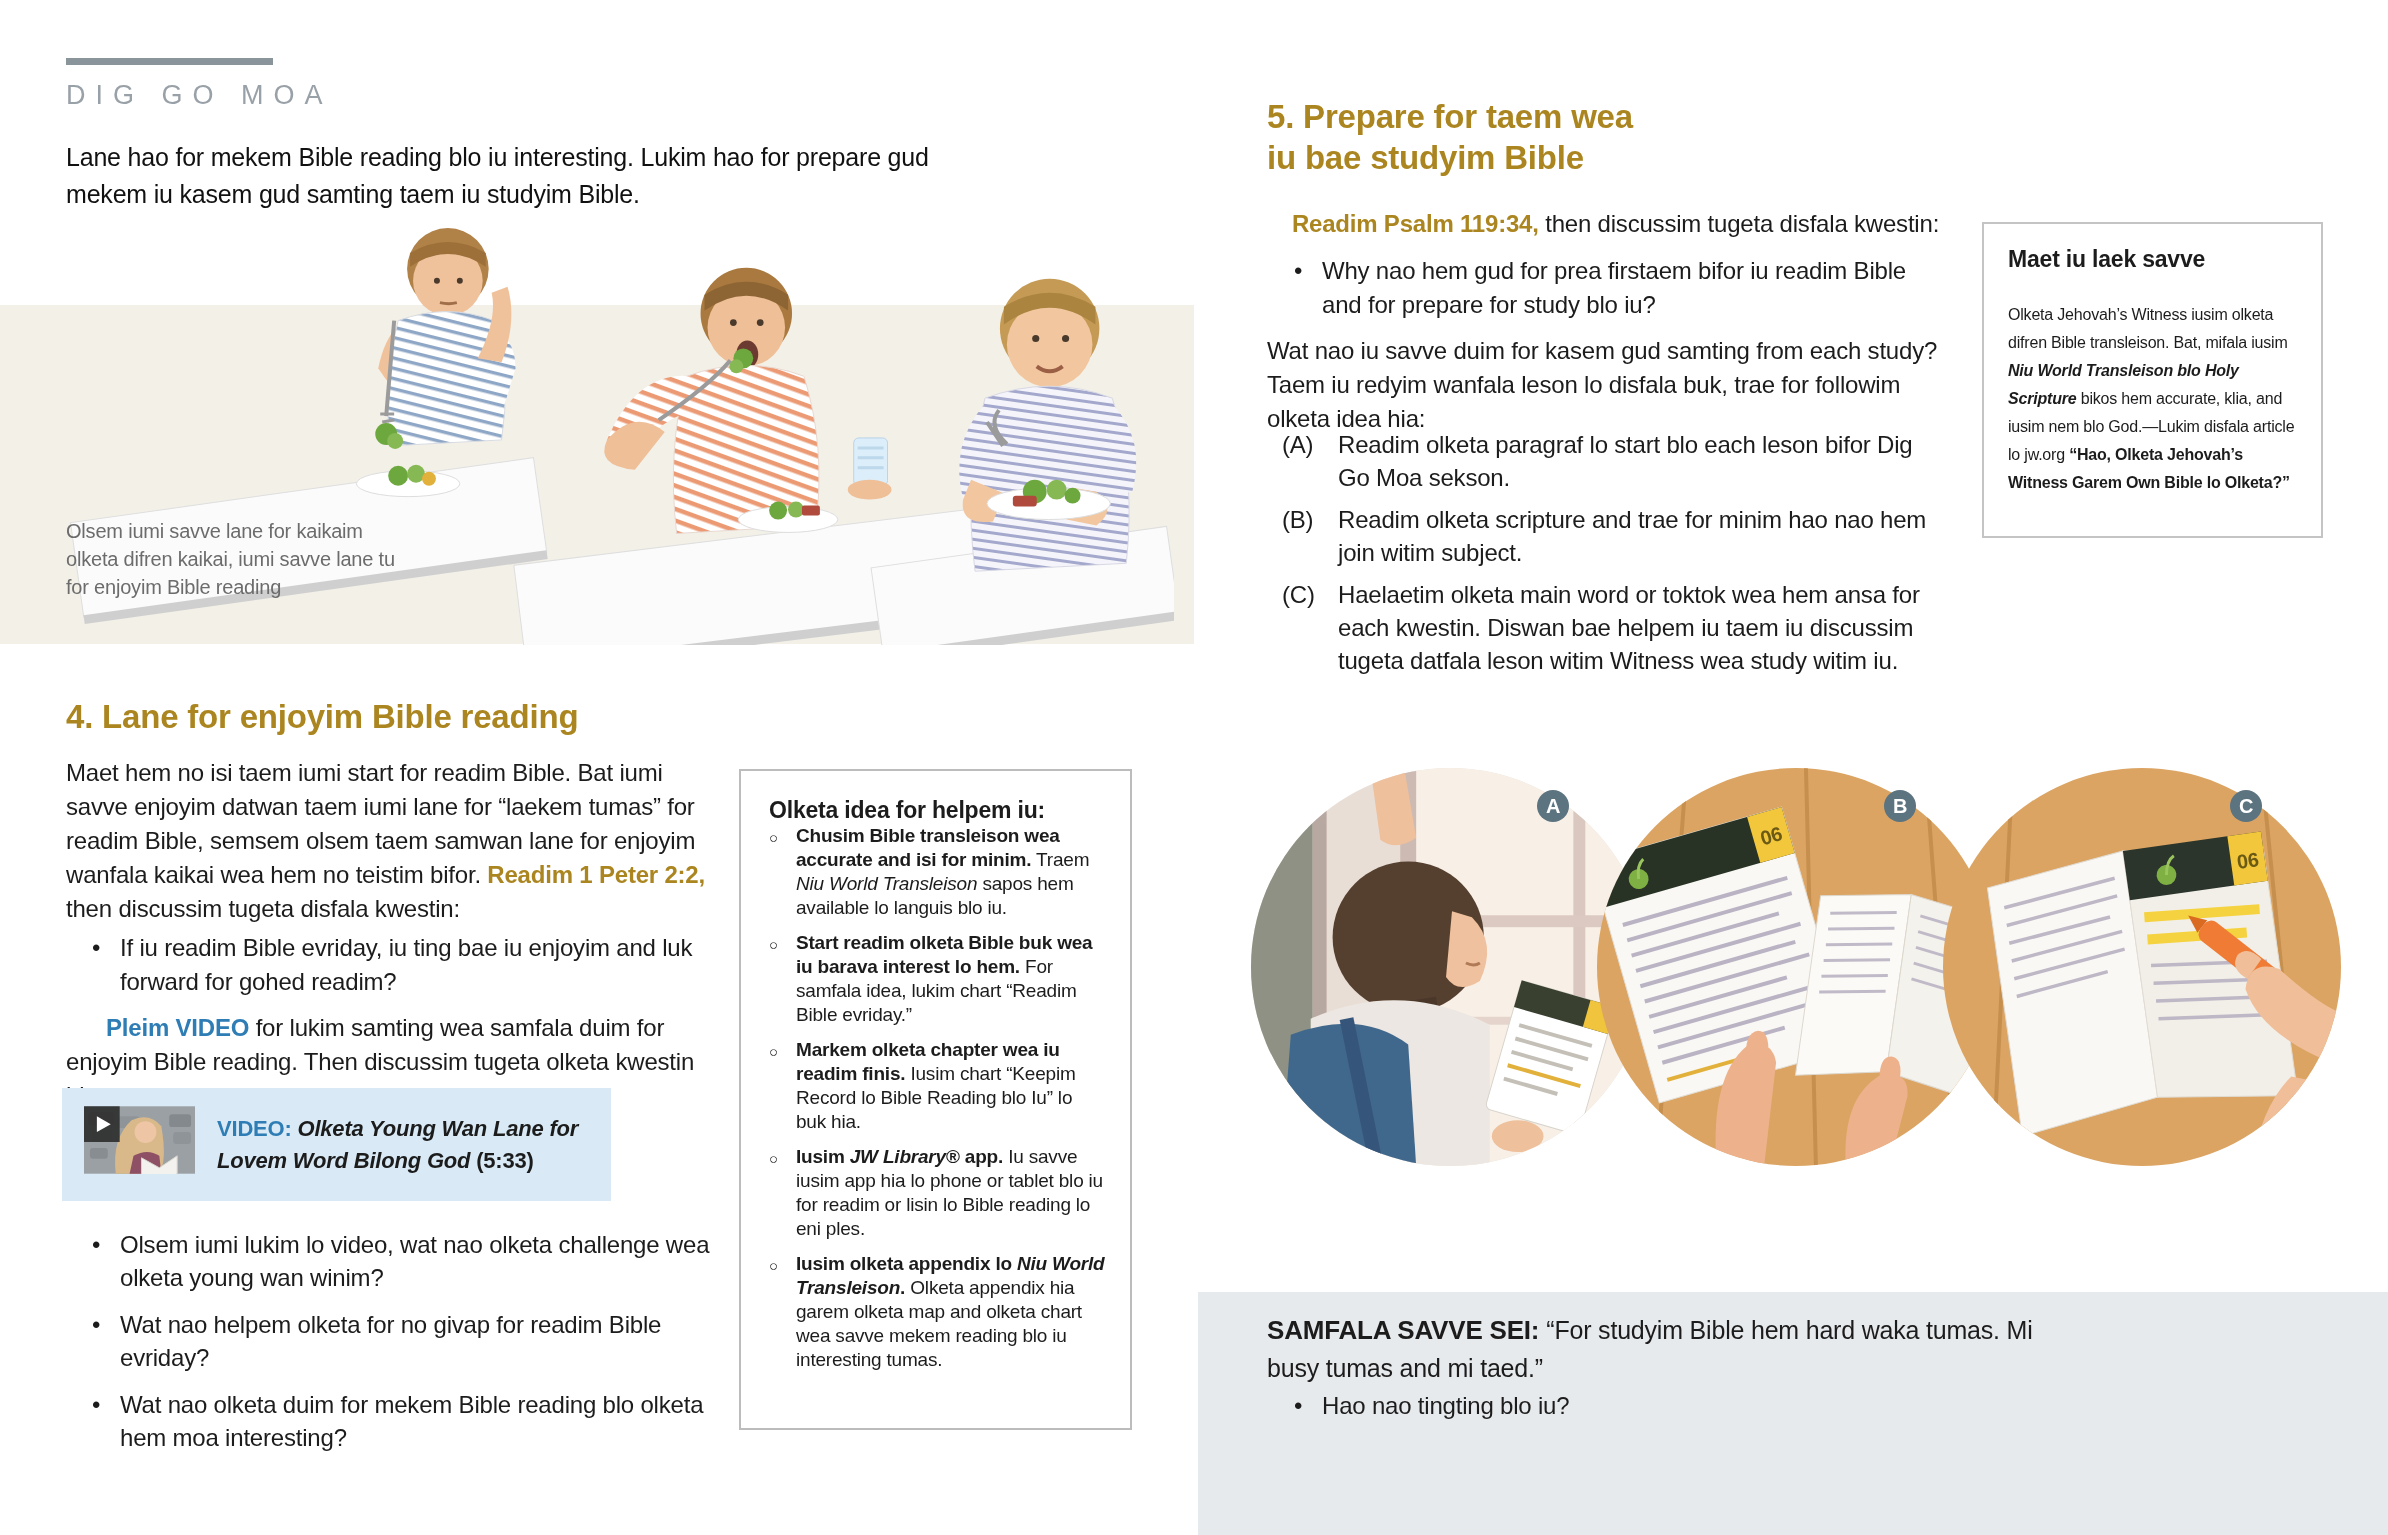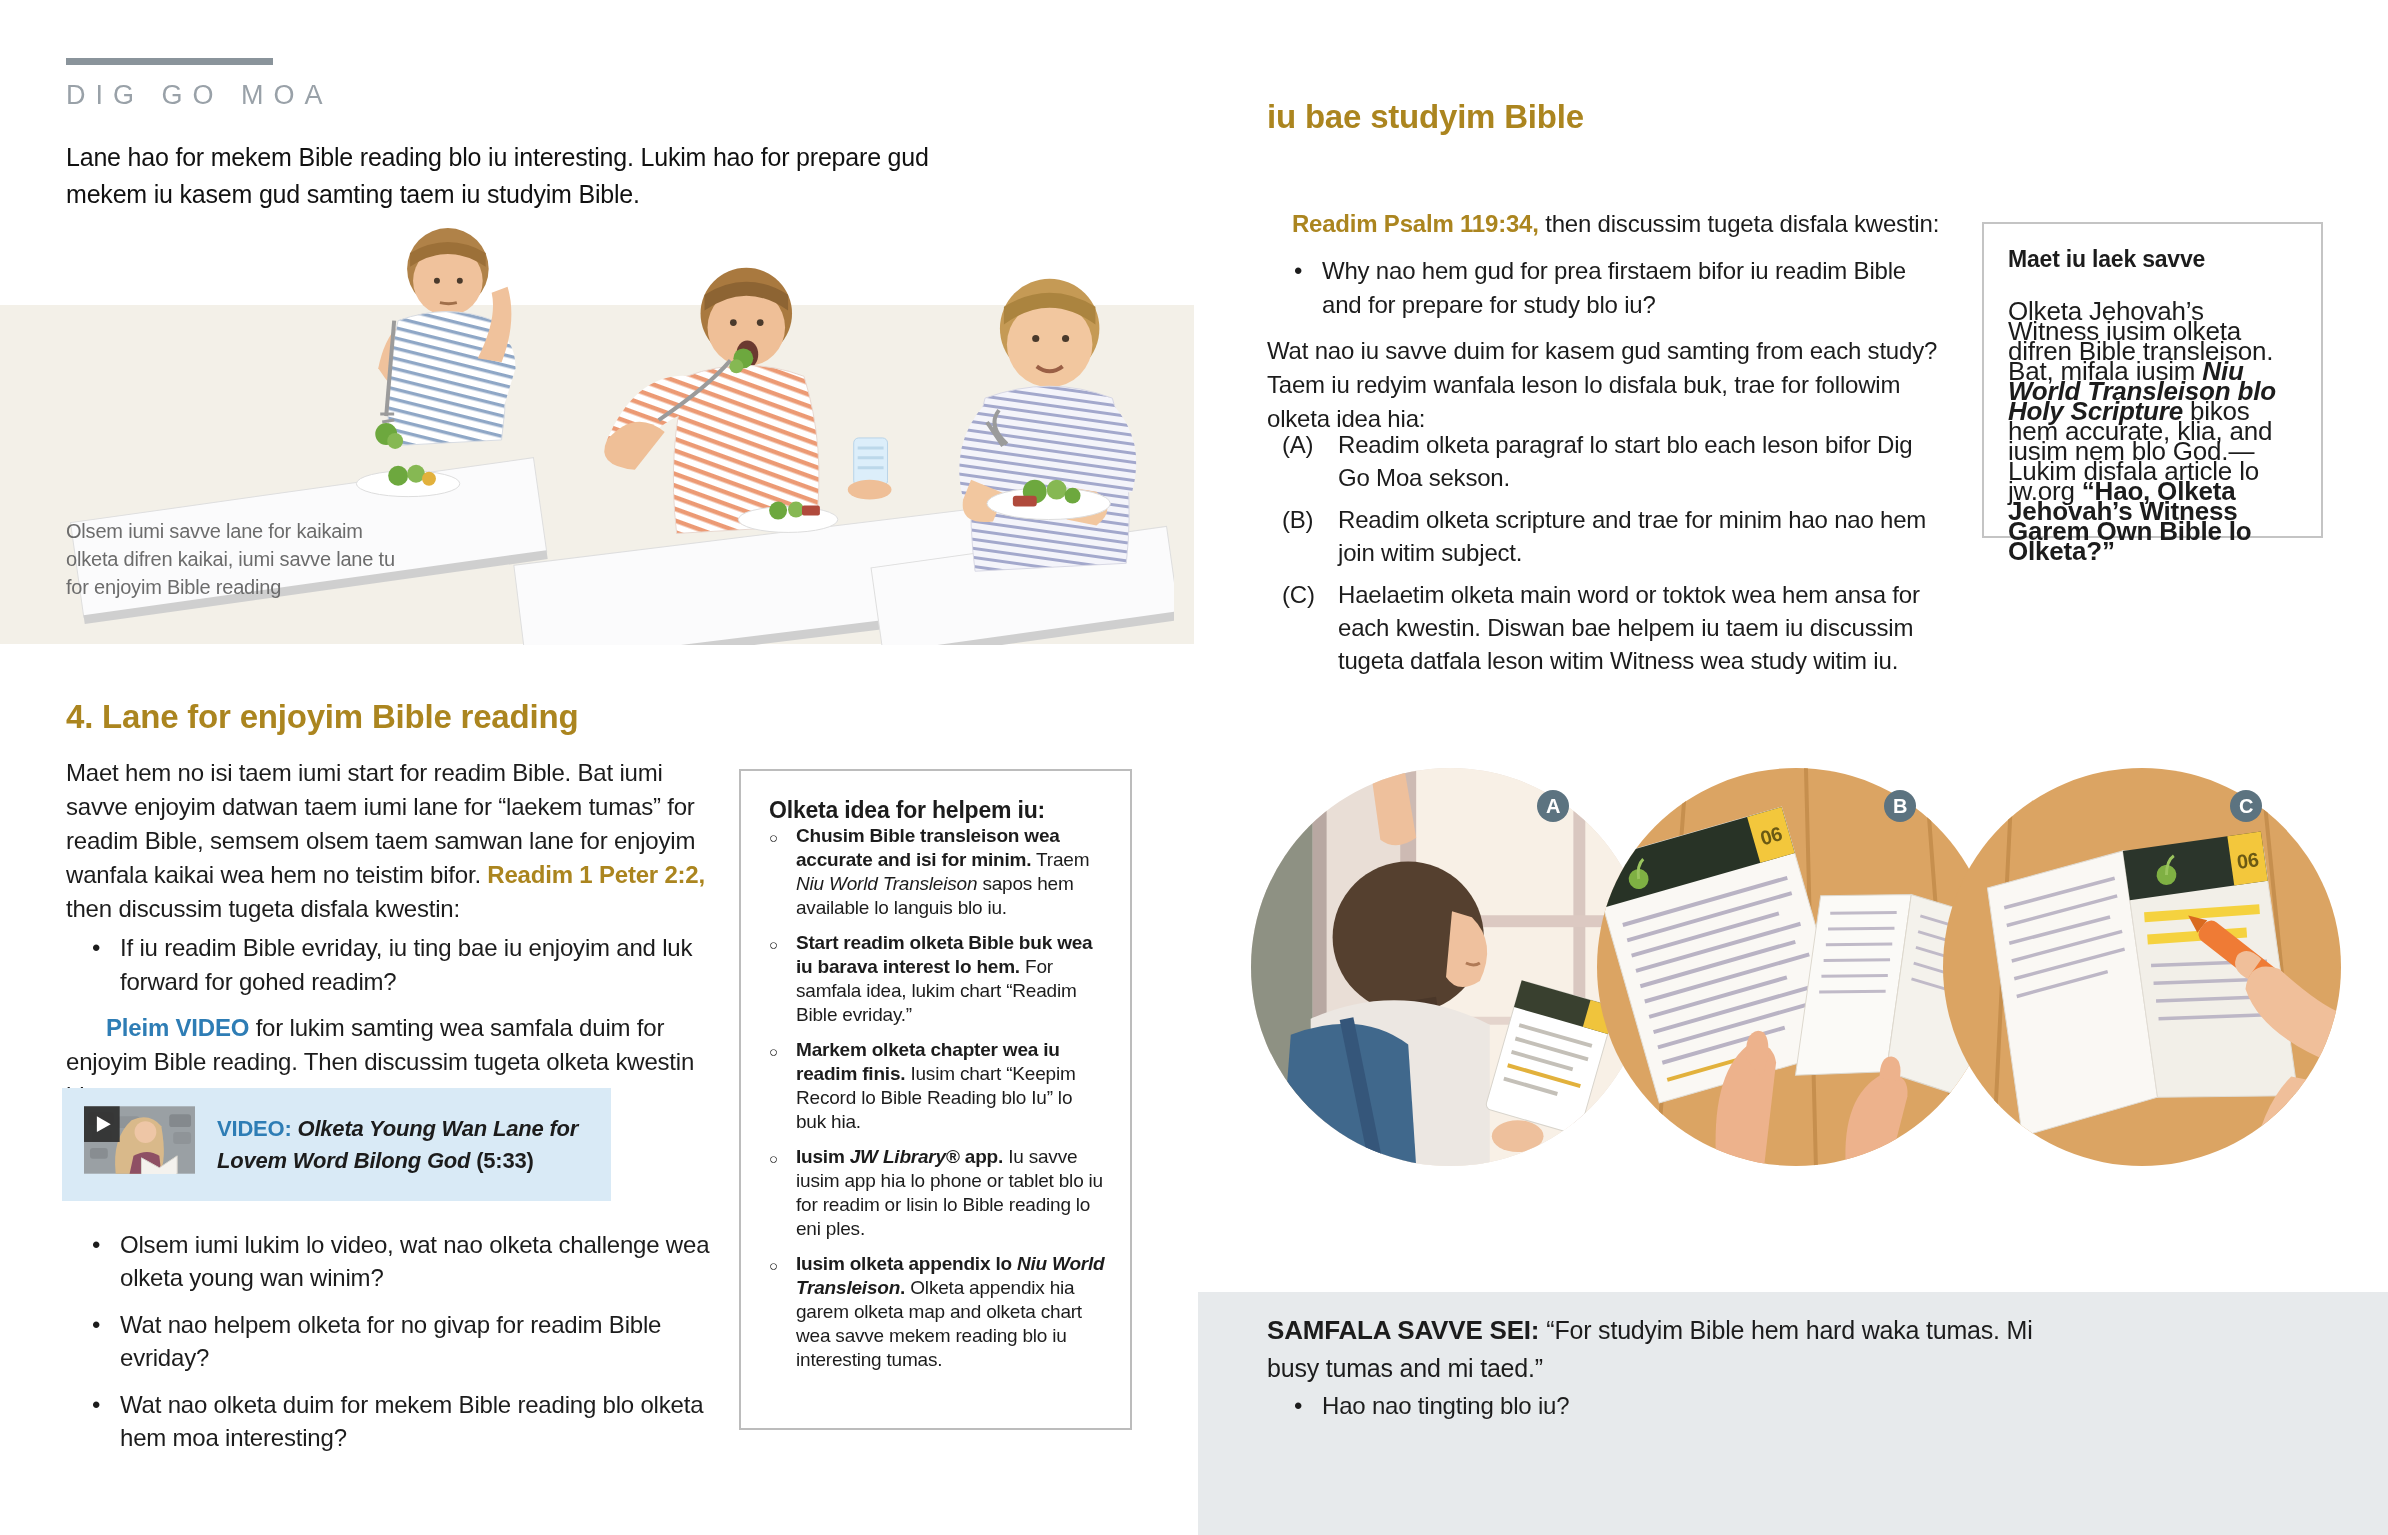"5. Prepare for taem wea" div { html: none -> <div>5. Prepare for taem wea</div> }
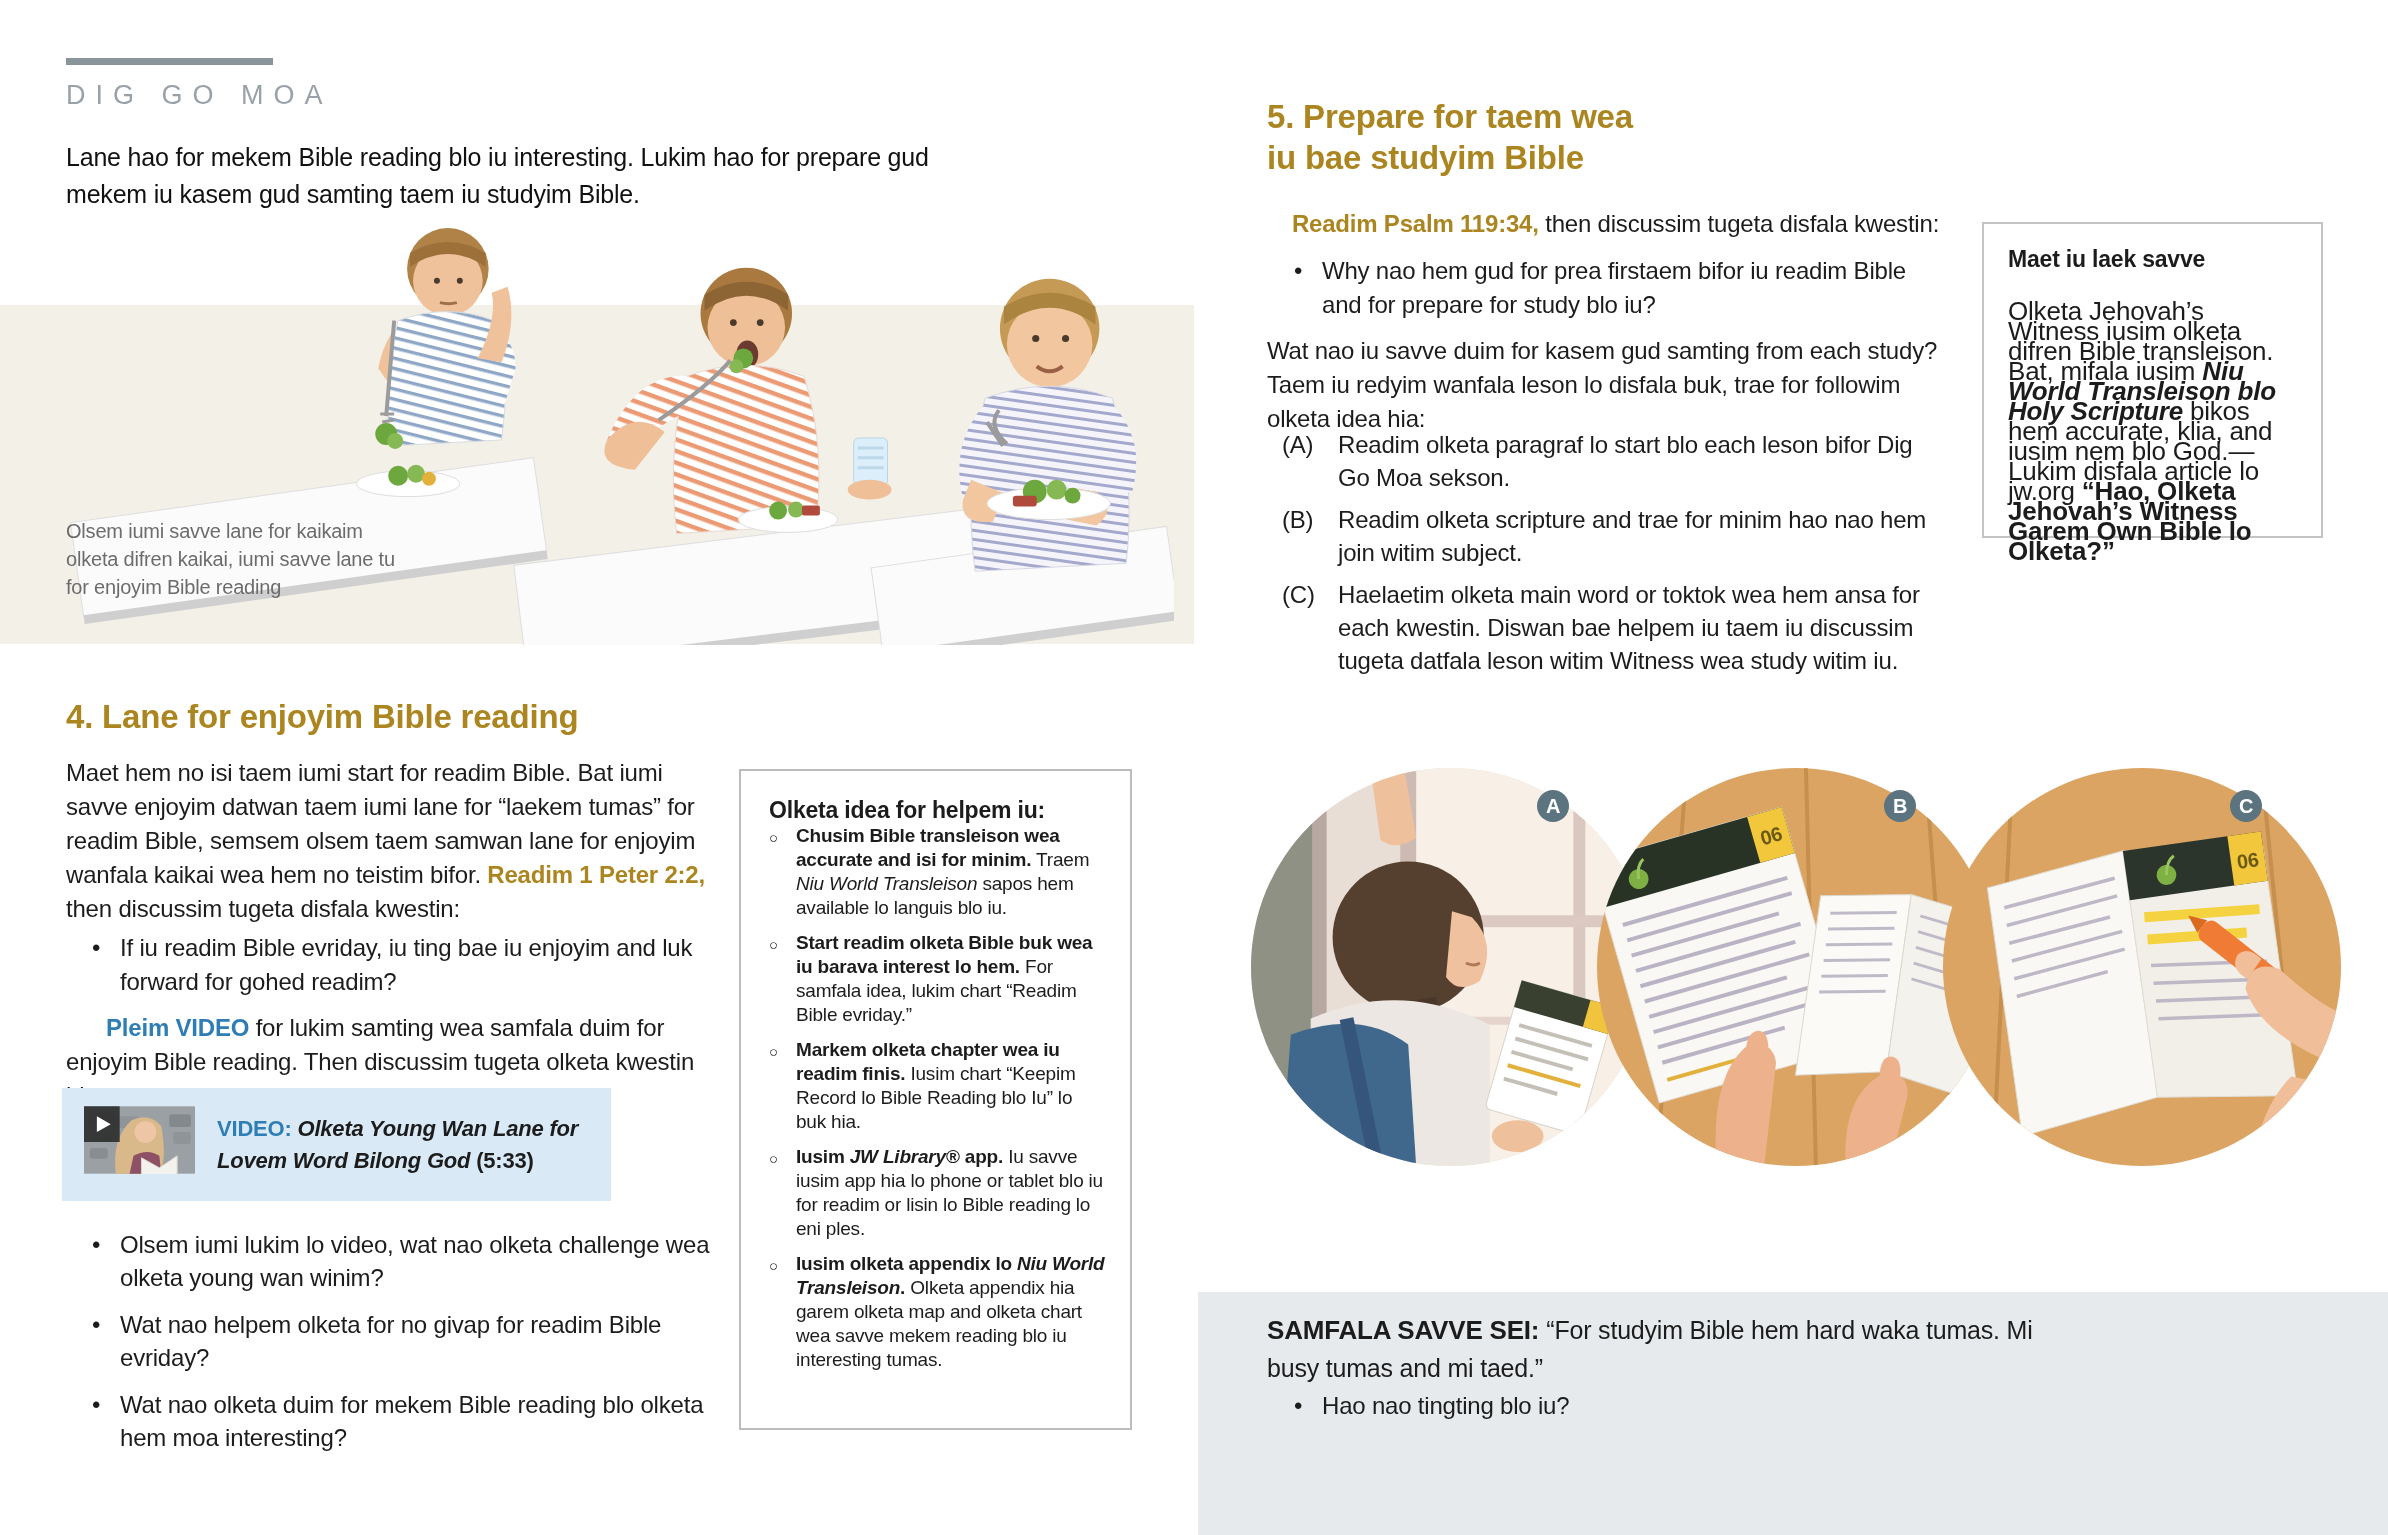"Olketa Jehovah’s Witness iusim olketa" .know-body { font-size: 26px -> 16px; line-height: 20px -> 28px }
